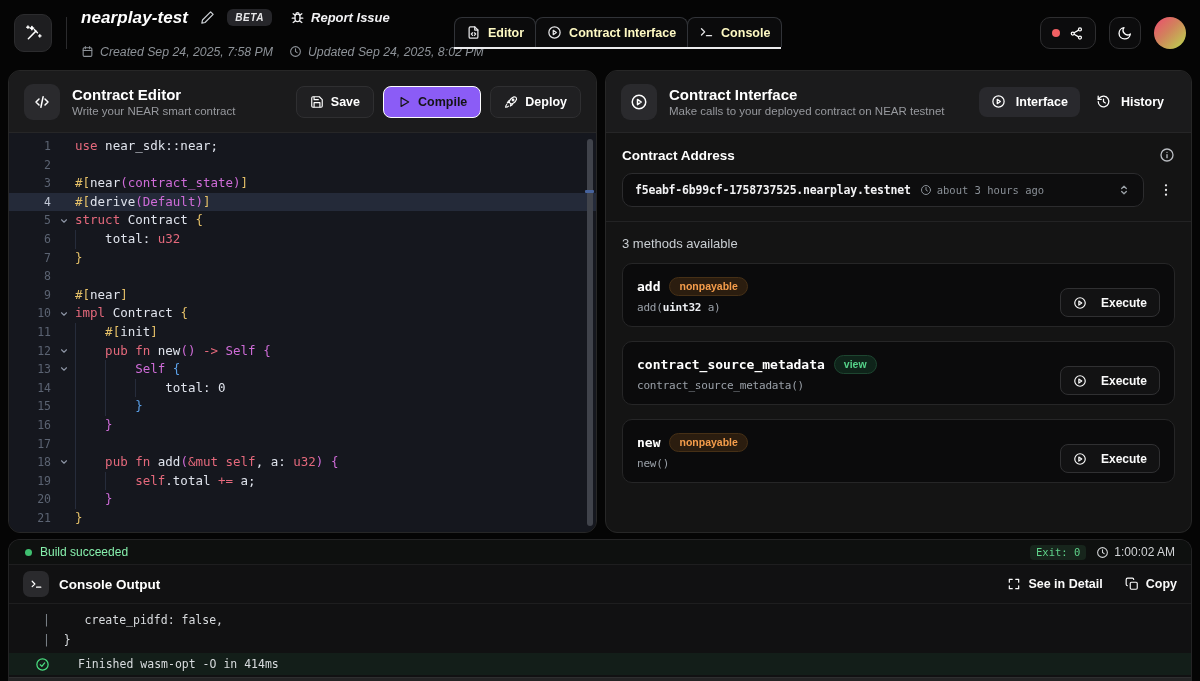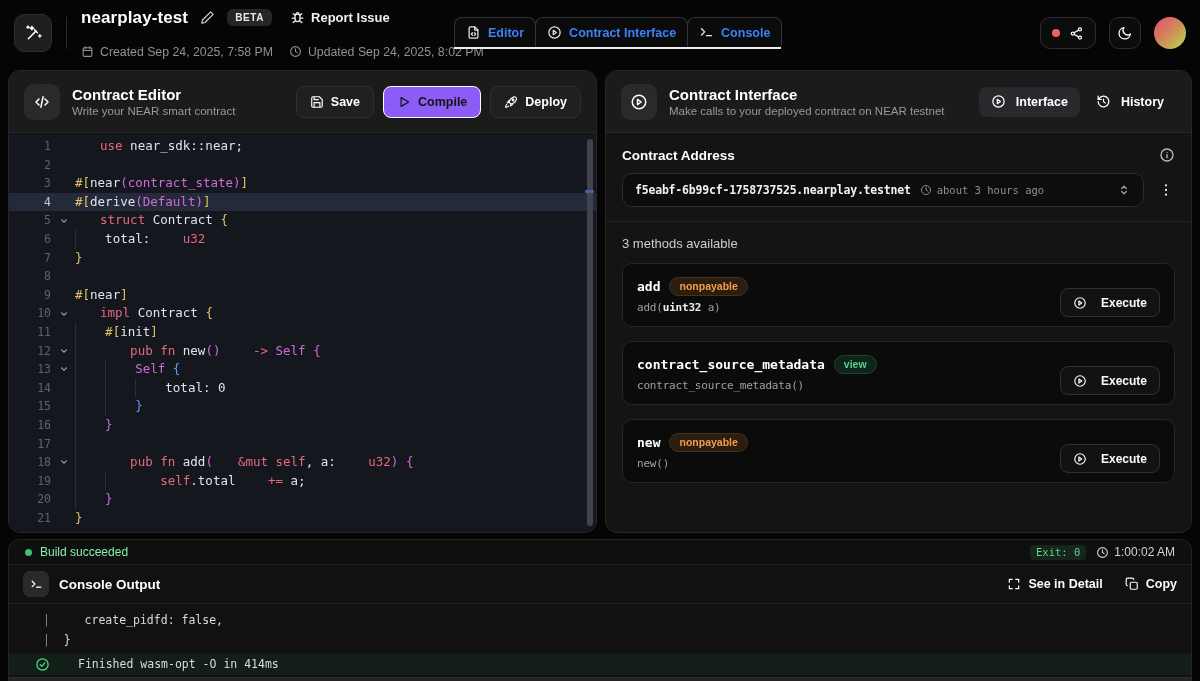"nearplay-test" .title-block { font-style: none -> italic }
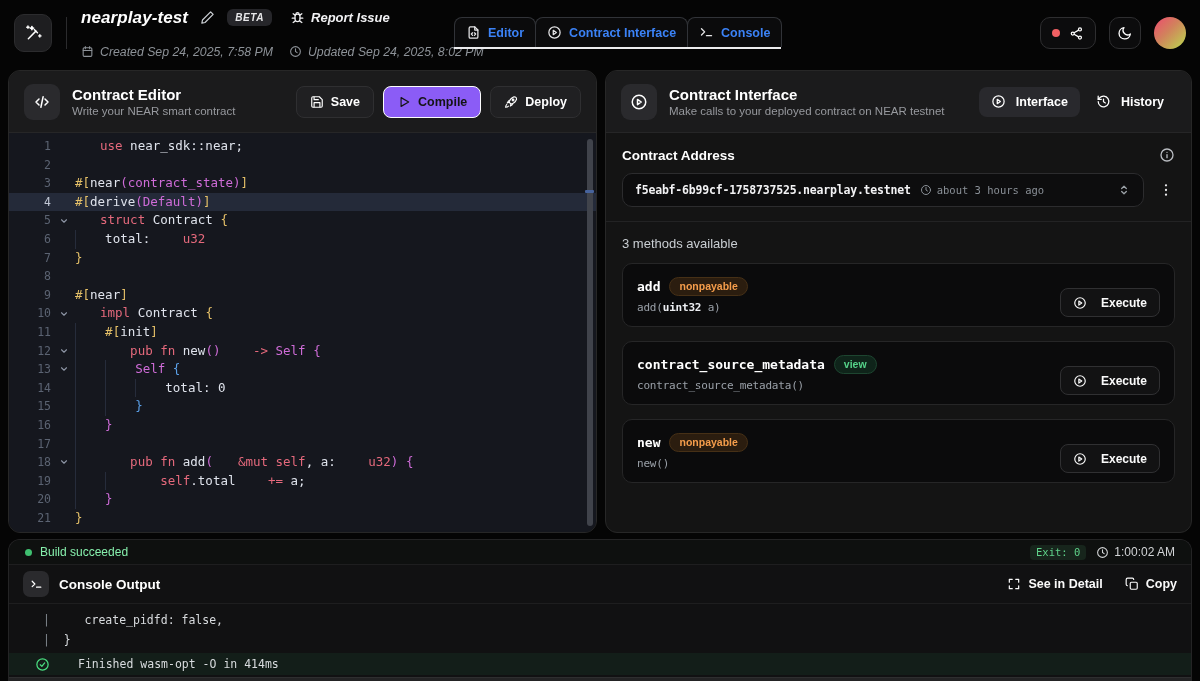"Editor" .top-tab { color: #3b82f6 -> #fef9c3 }
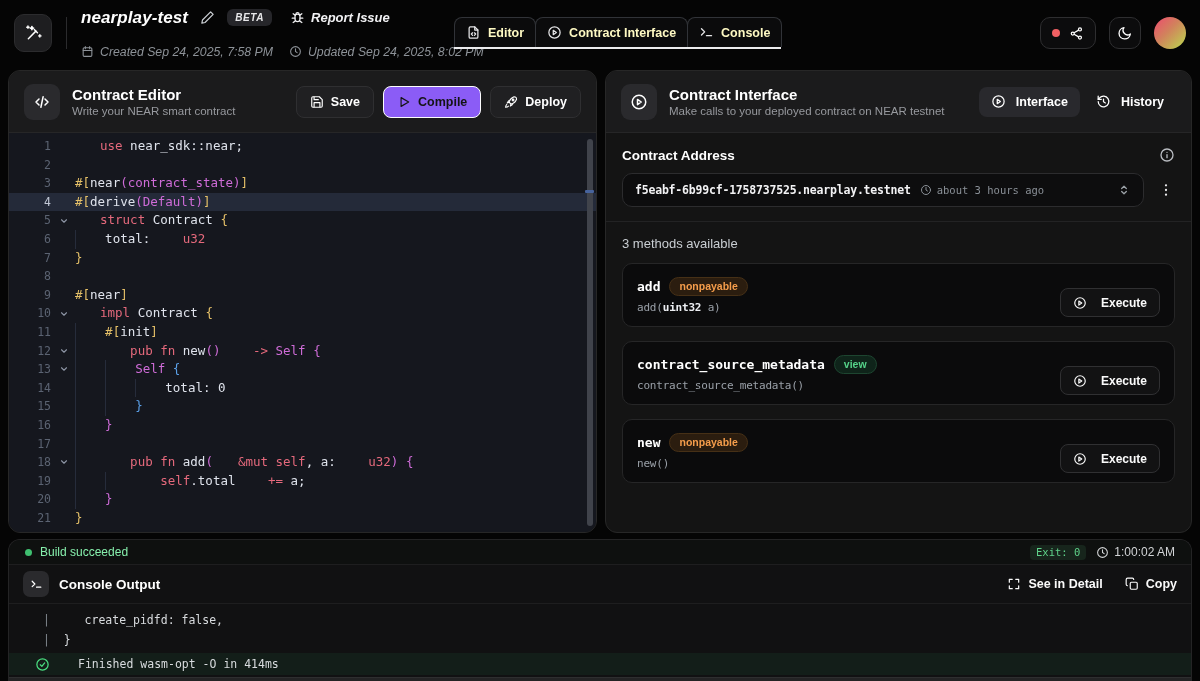"use" .tk-r { margin-left: 25px -> none }
